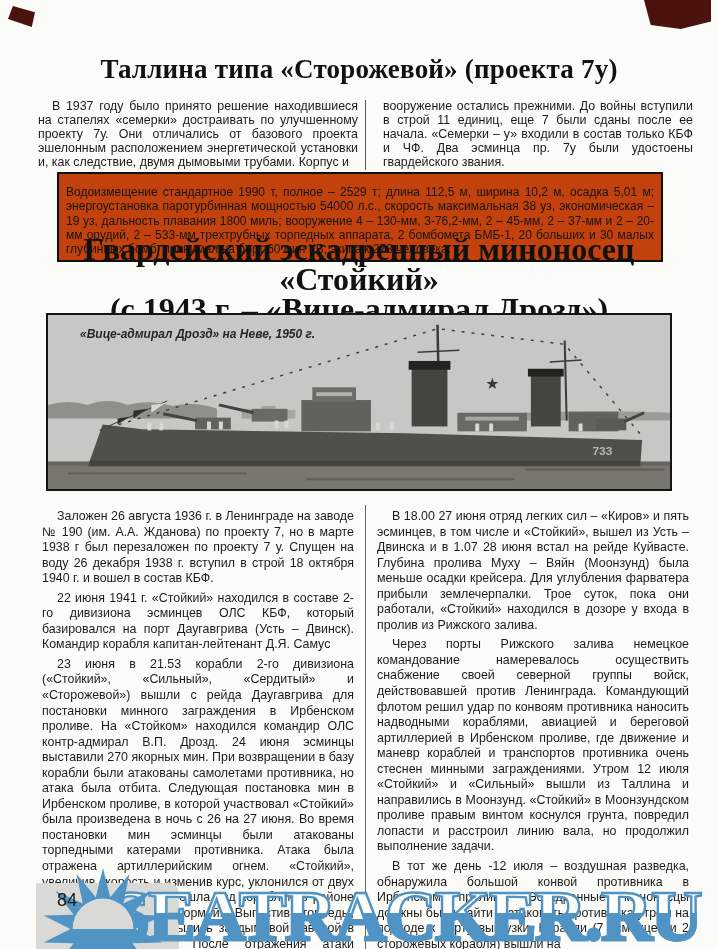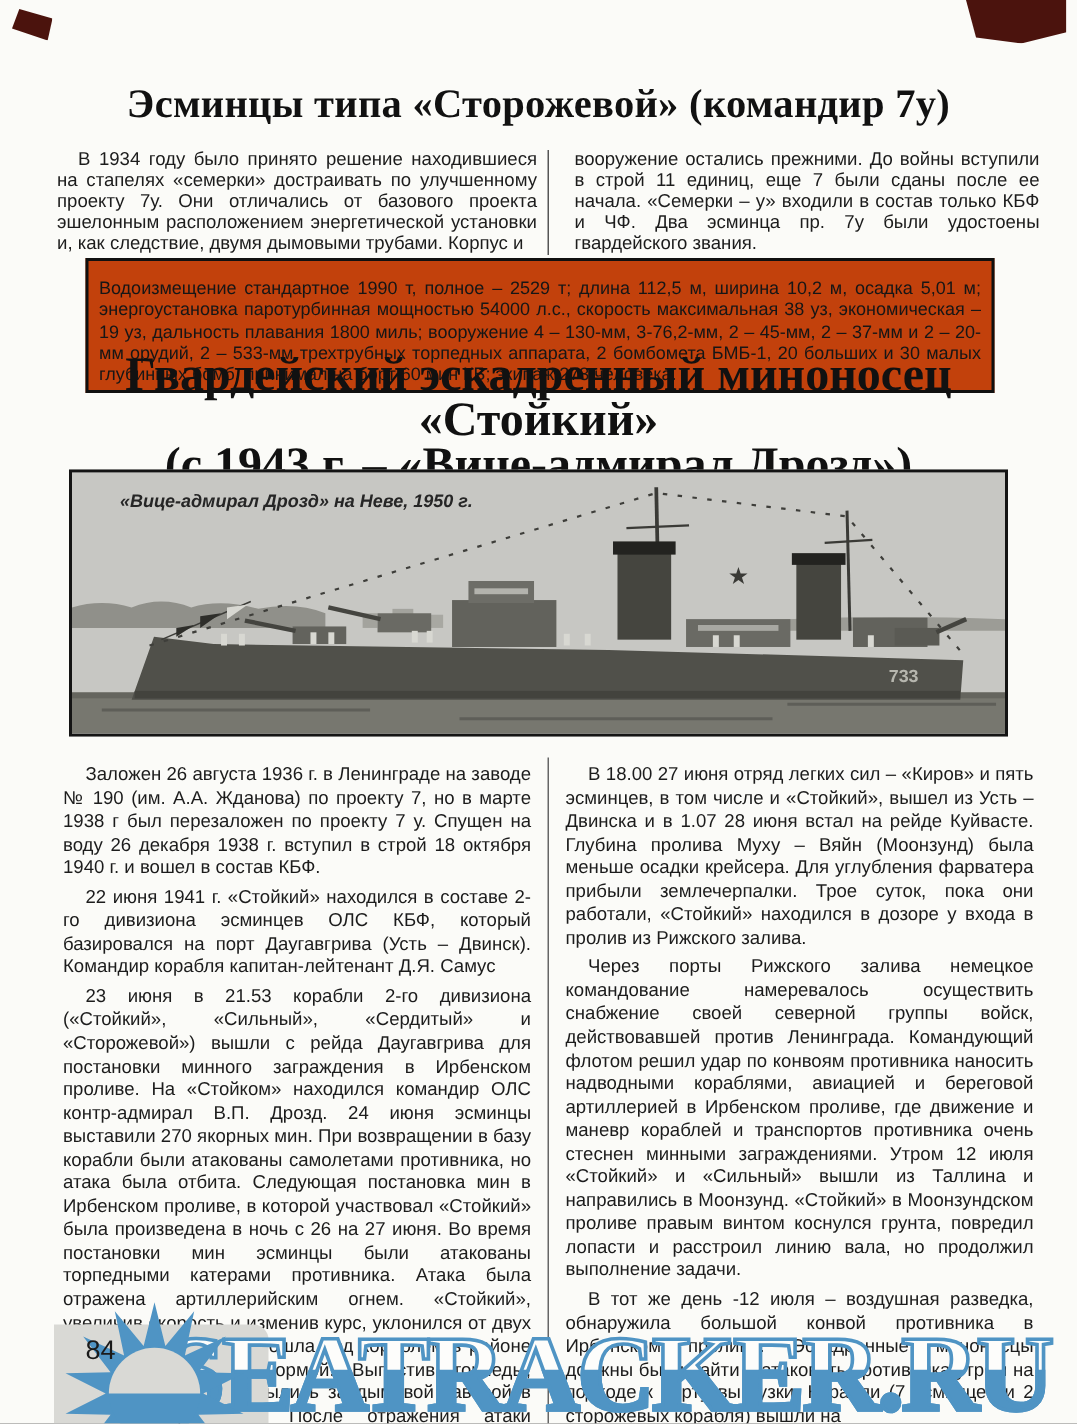"Эсминцы типа «Сторожевой» (командир 7у)" div.title1 { text: Эсминцы типа «Сторожевой»  (командир -> Таллина типа «Сторожевой»  (проекта }
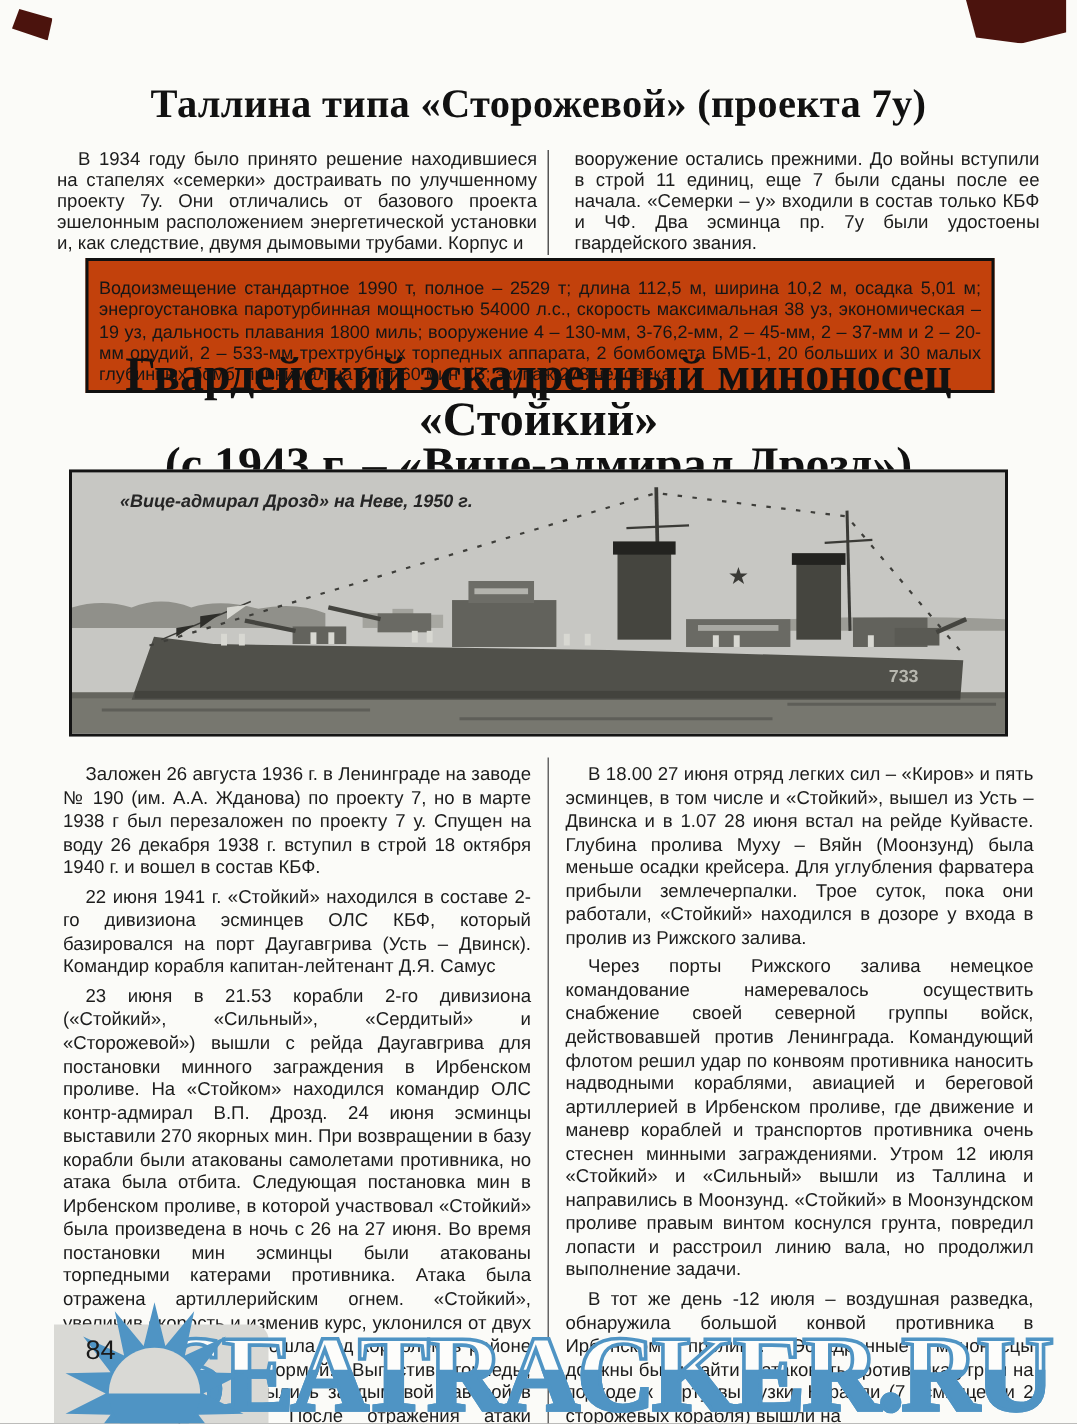"В 1934 году было принято" p { text: 1934 -> 1937 }
